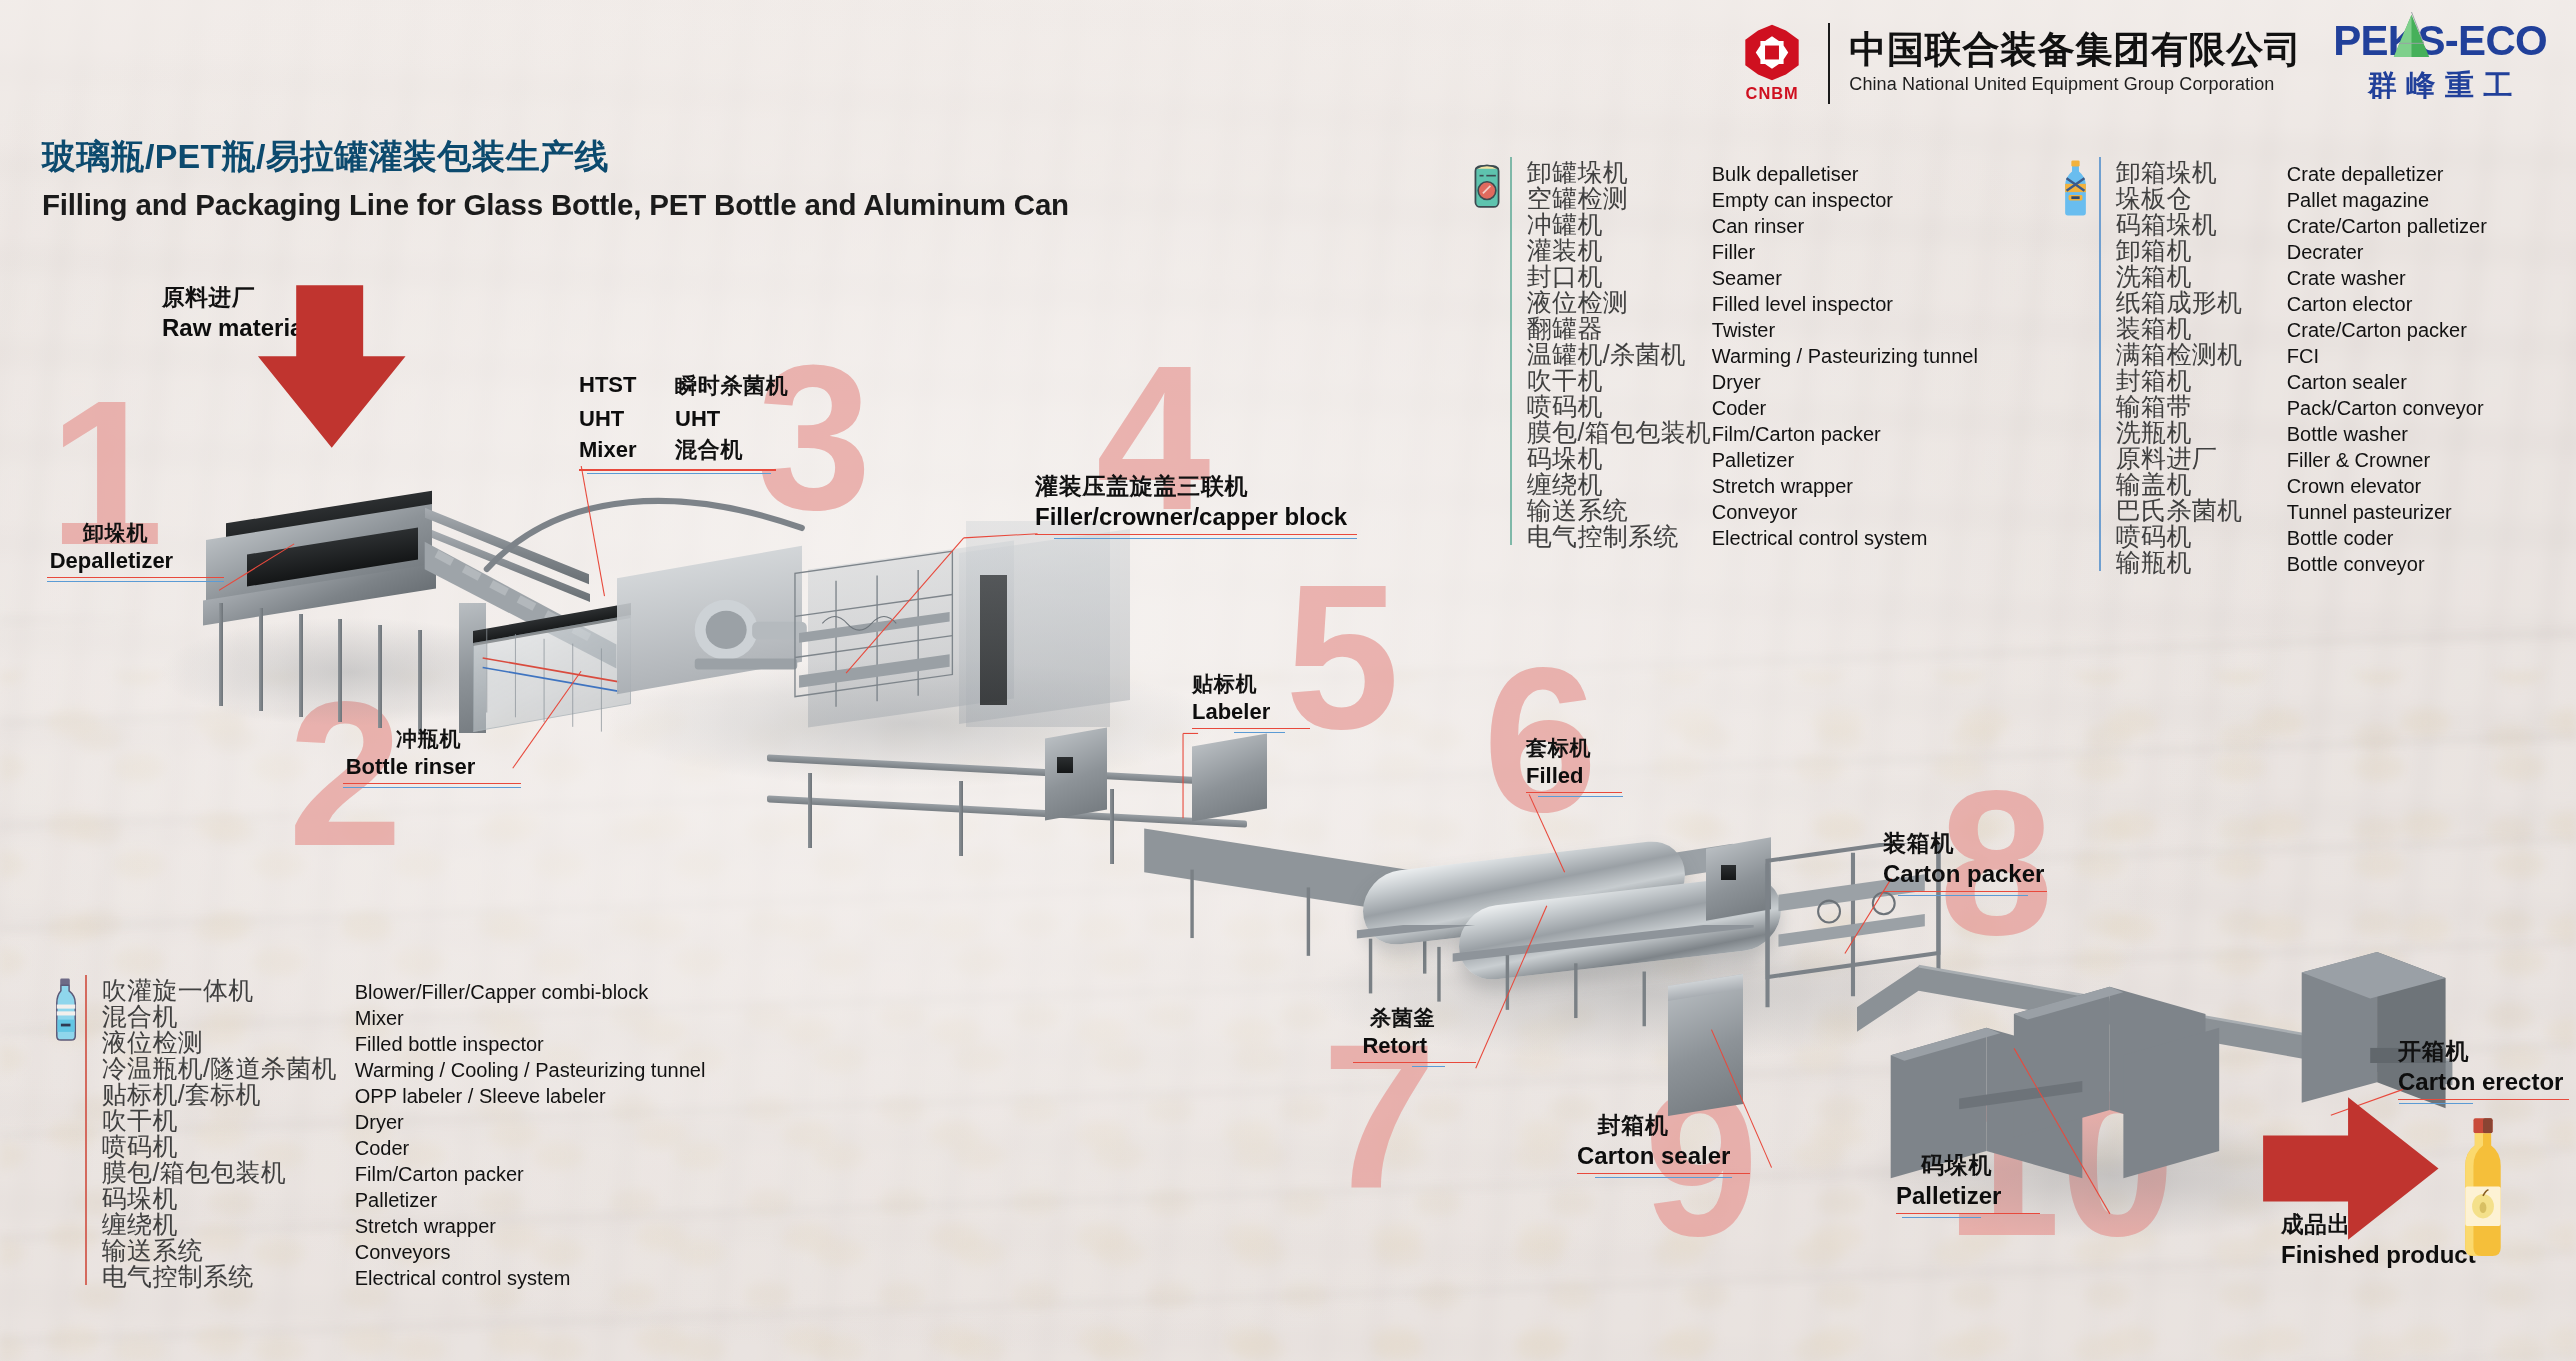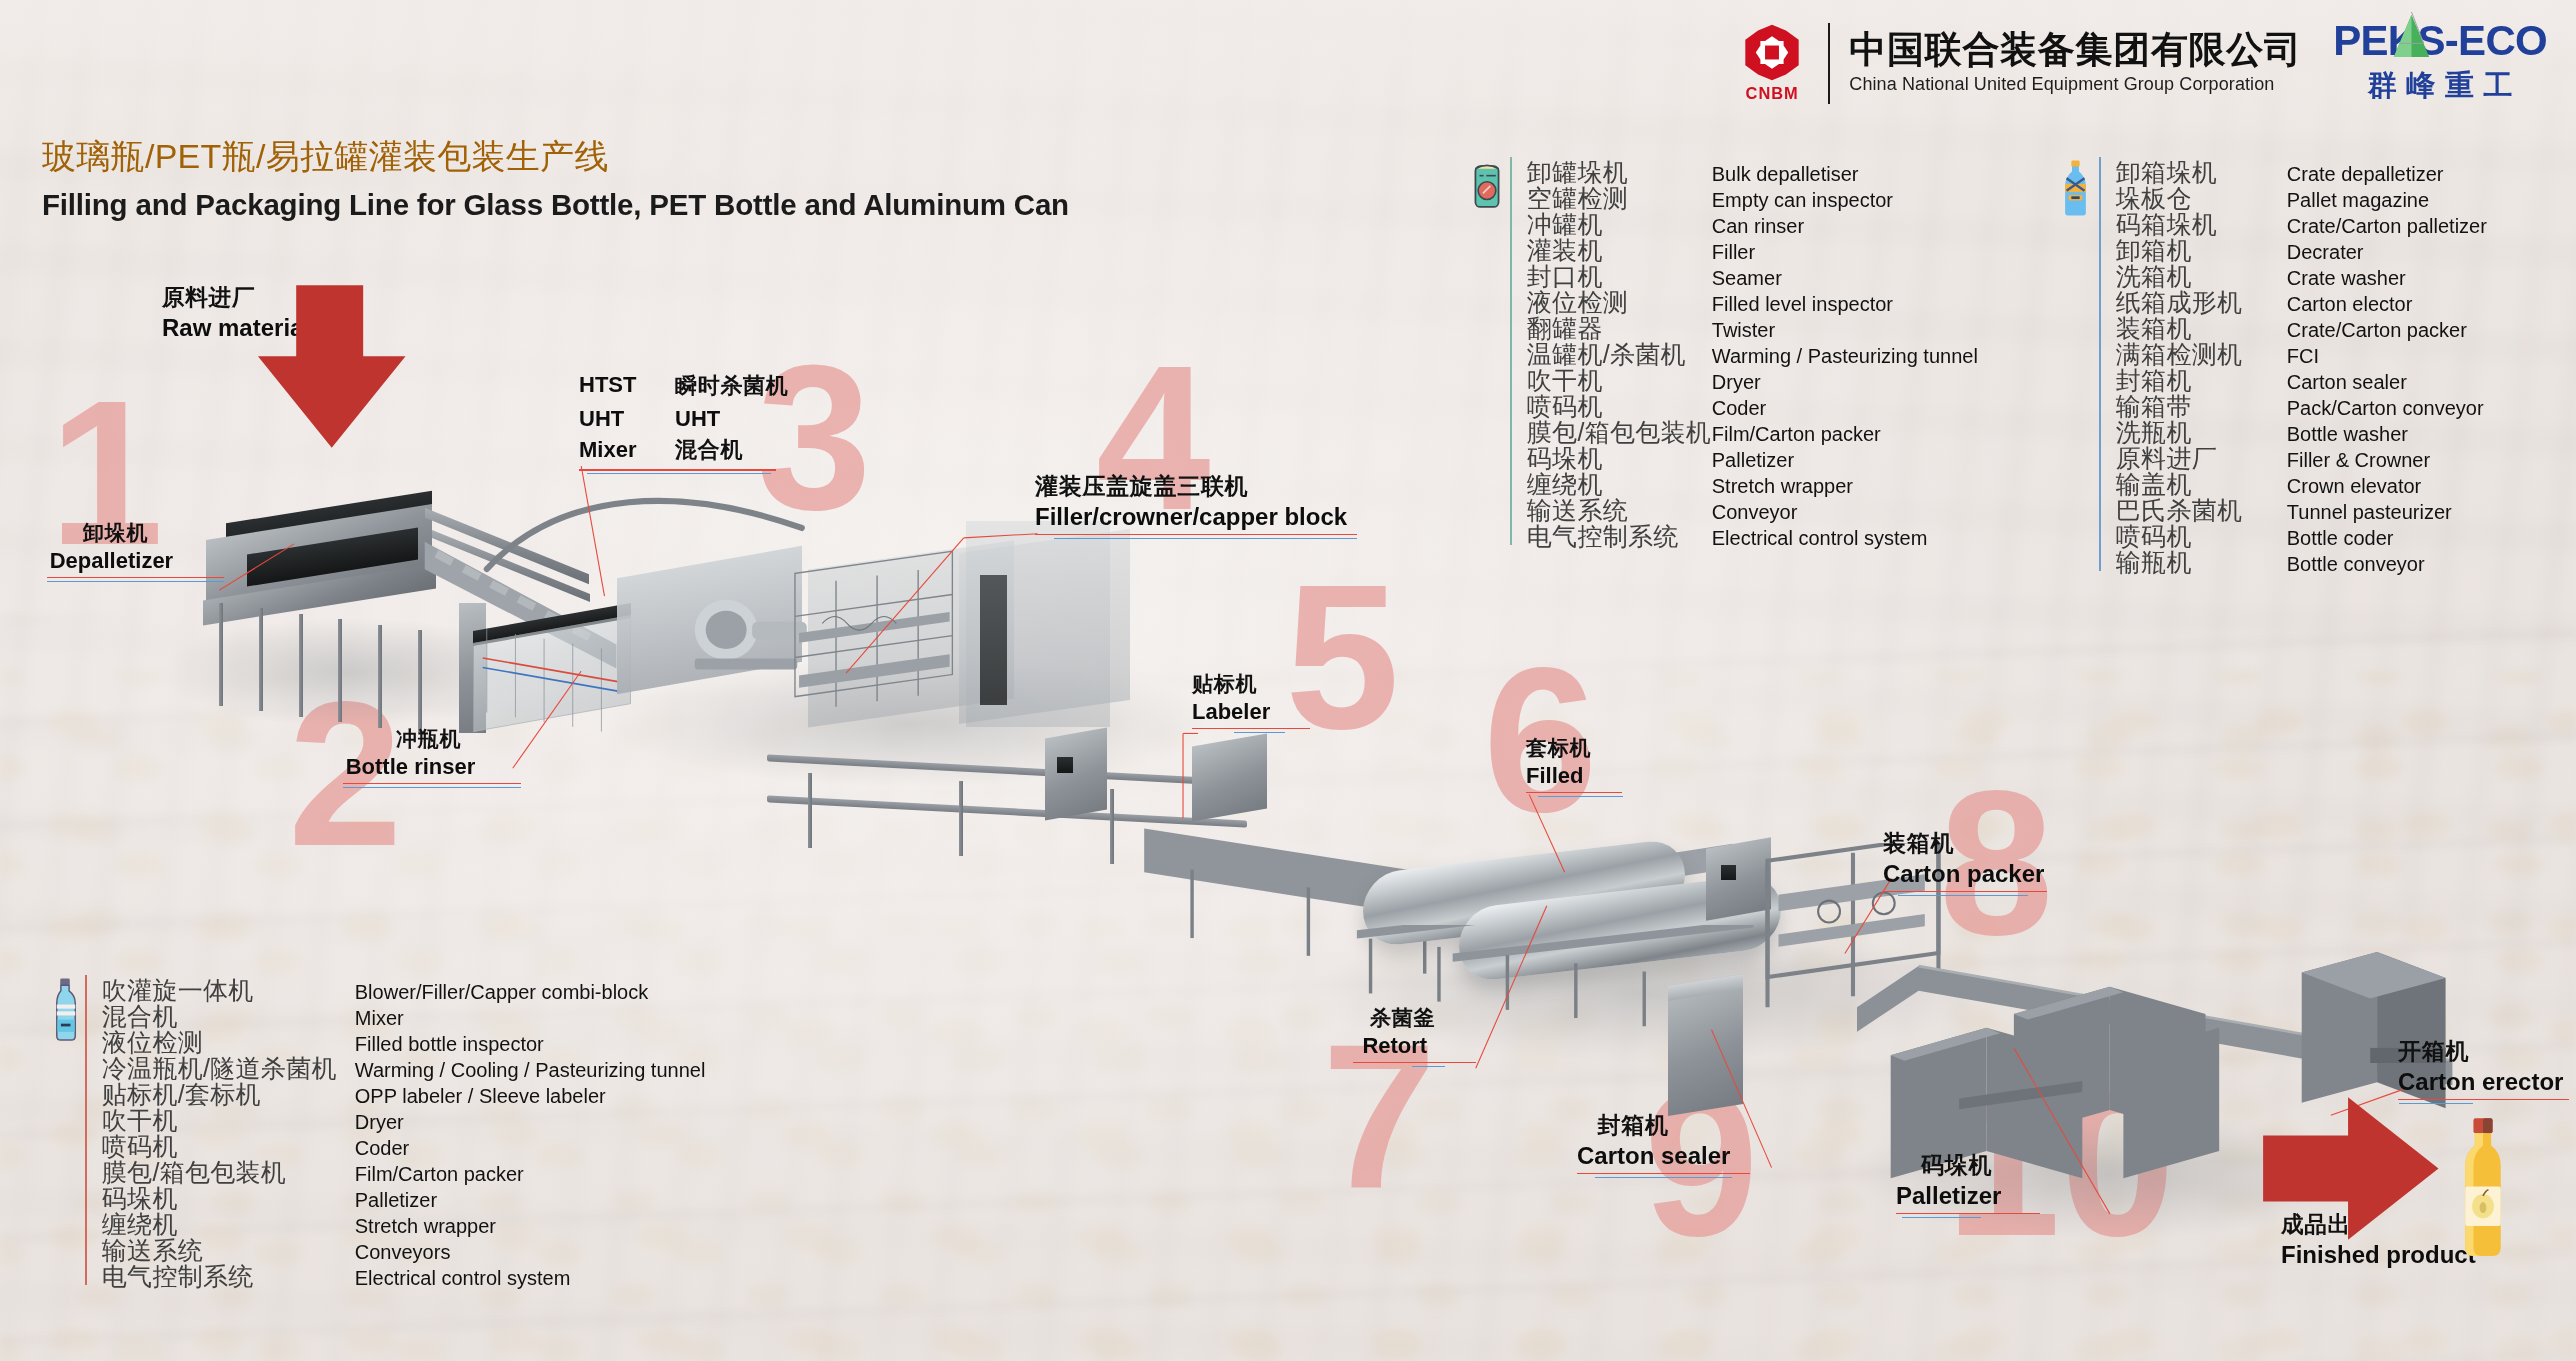"玻璃瓶/PET瓶/易拉罐灌装包装生产线" .title-cn { color: #a16207 -> #0c4a6e; font-weight: 400 -> 700 }
